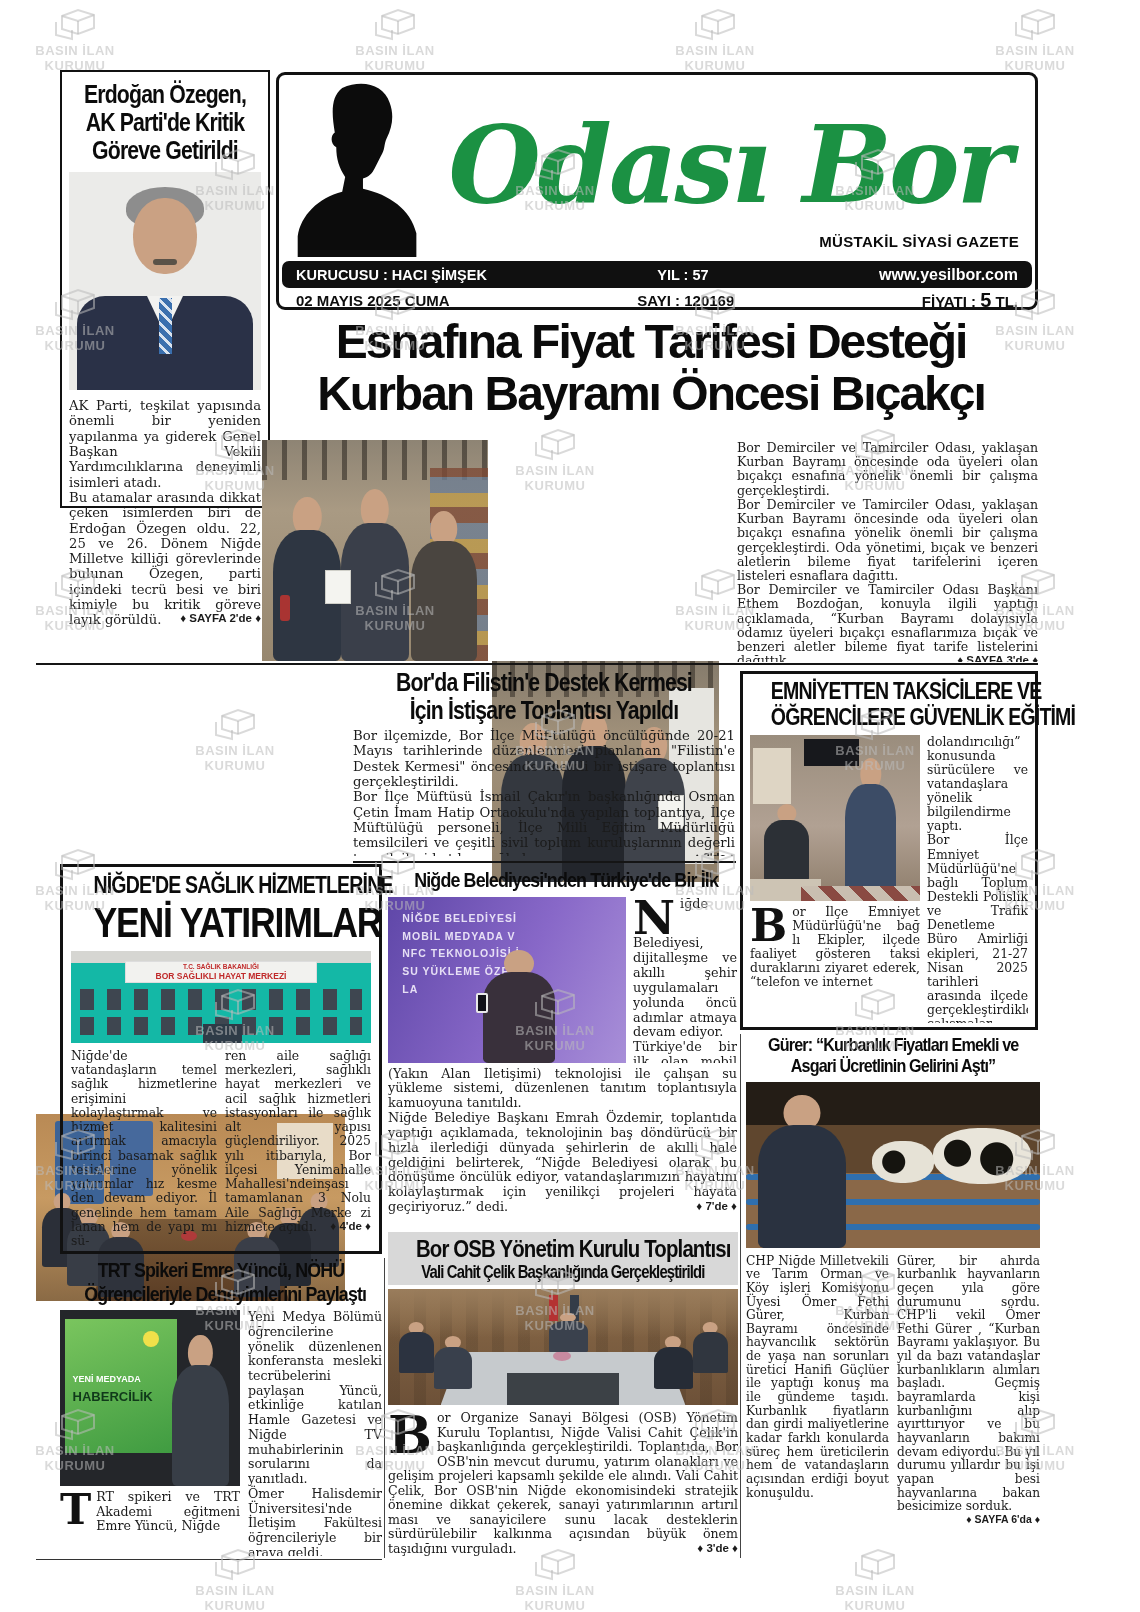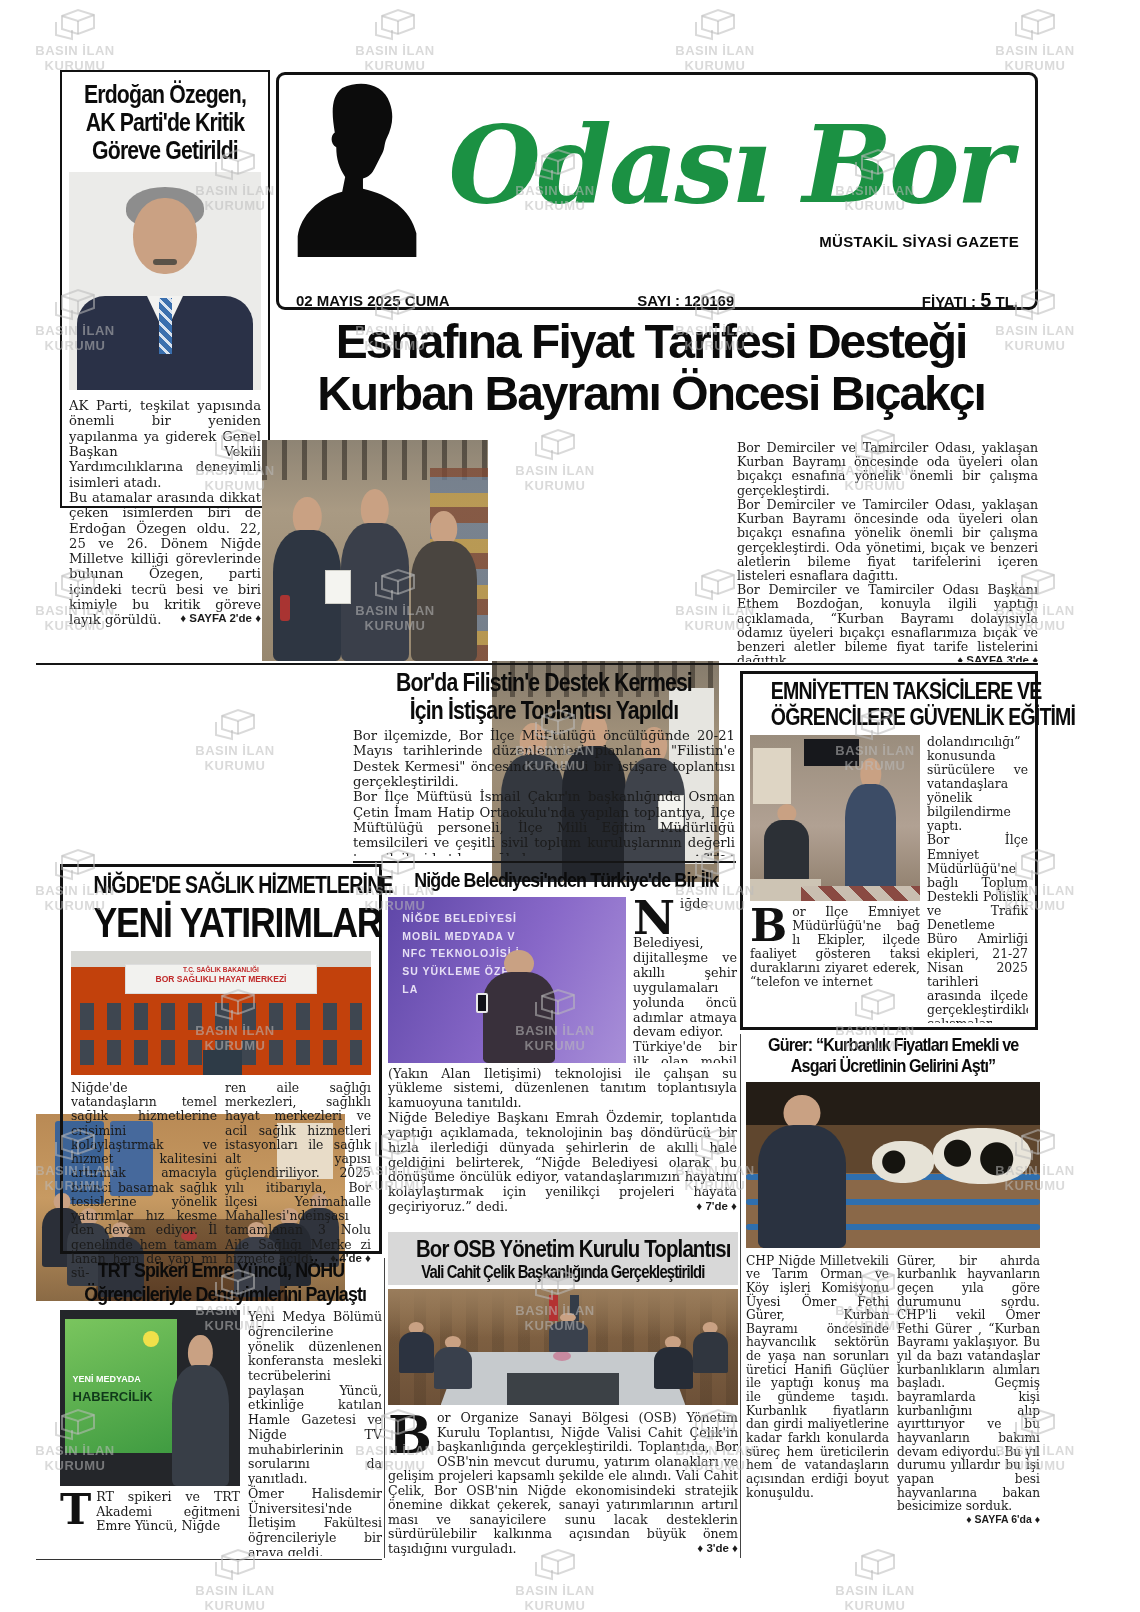"KURUCUSU : HACI ŞİMŞEK" div.mast-bar { html: none -> <div> <span>KURUCUSU : HACI ŞİMŞEK</span> <span>YIL : 57</span> <span>www.yesilbor.com</span> </div> }
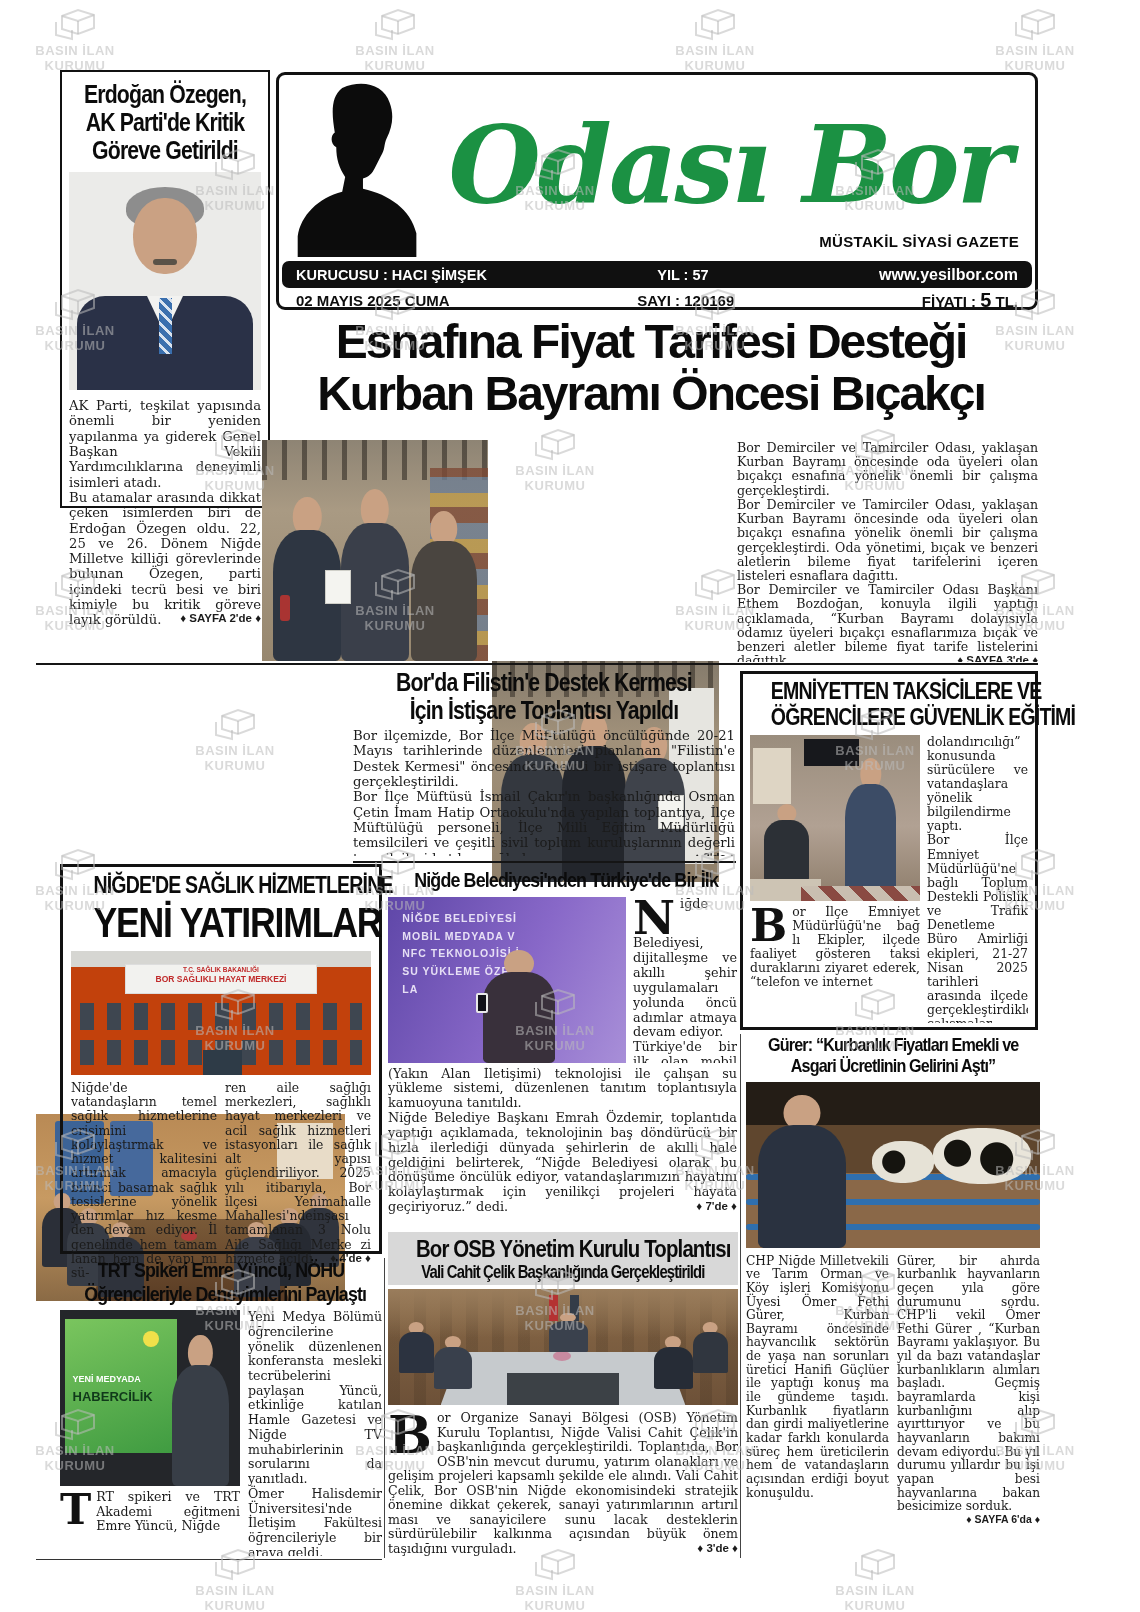"BOR SAĞLIKLI HAYAT MERKEZİ" div.photo { background: #c2410c -> #14b8a6; height: 124px -> 92px }
